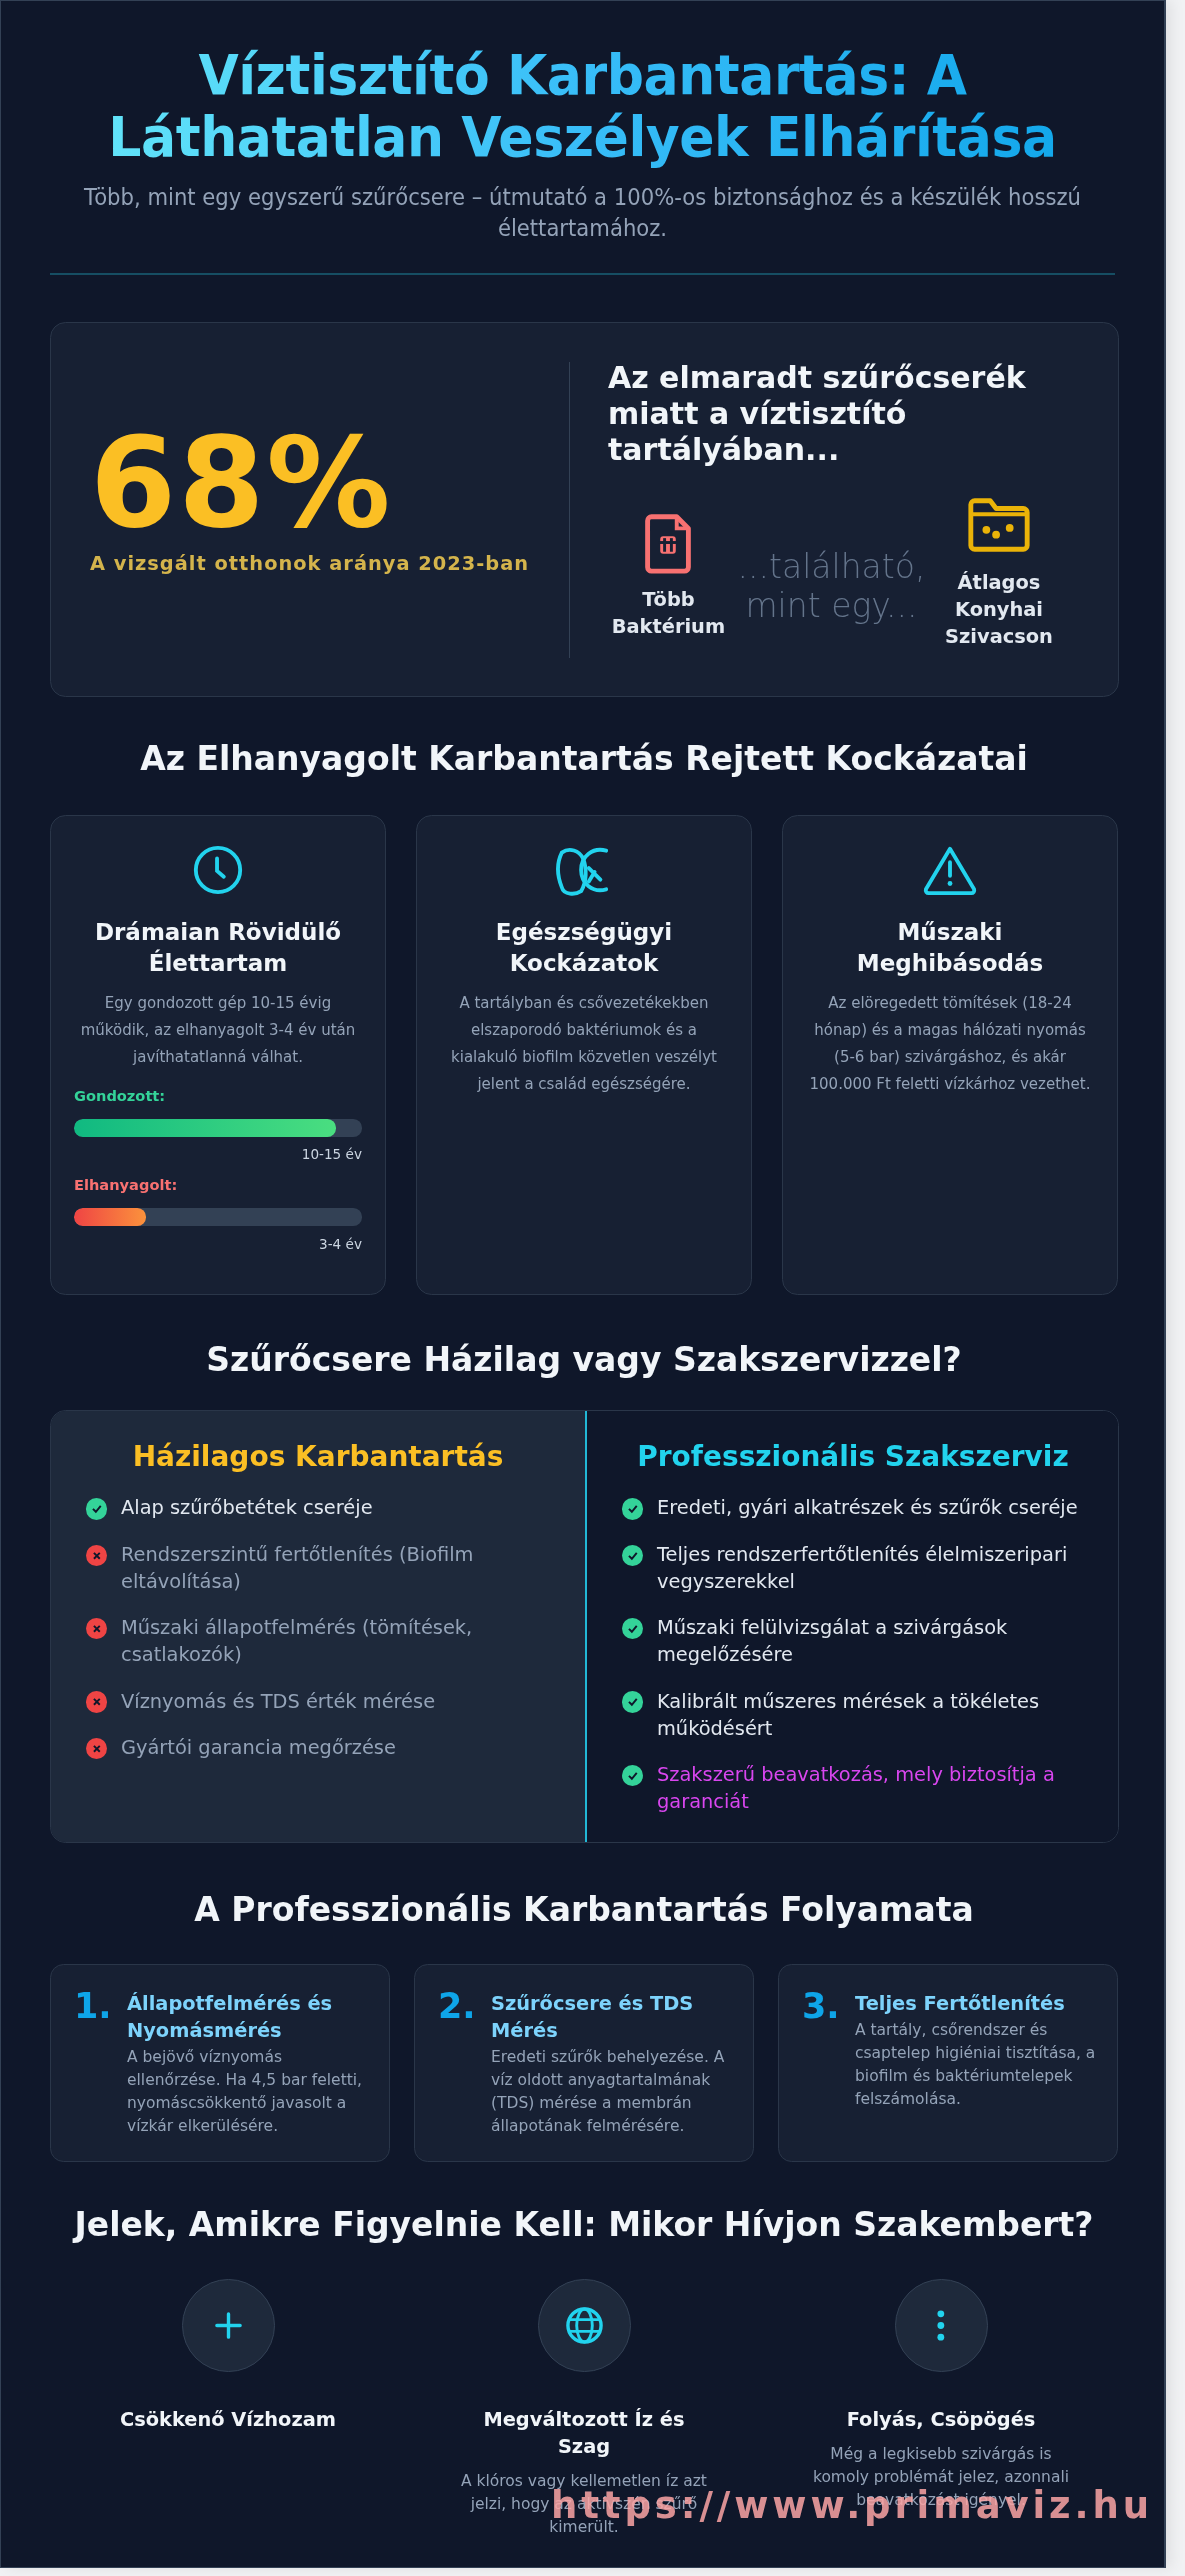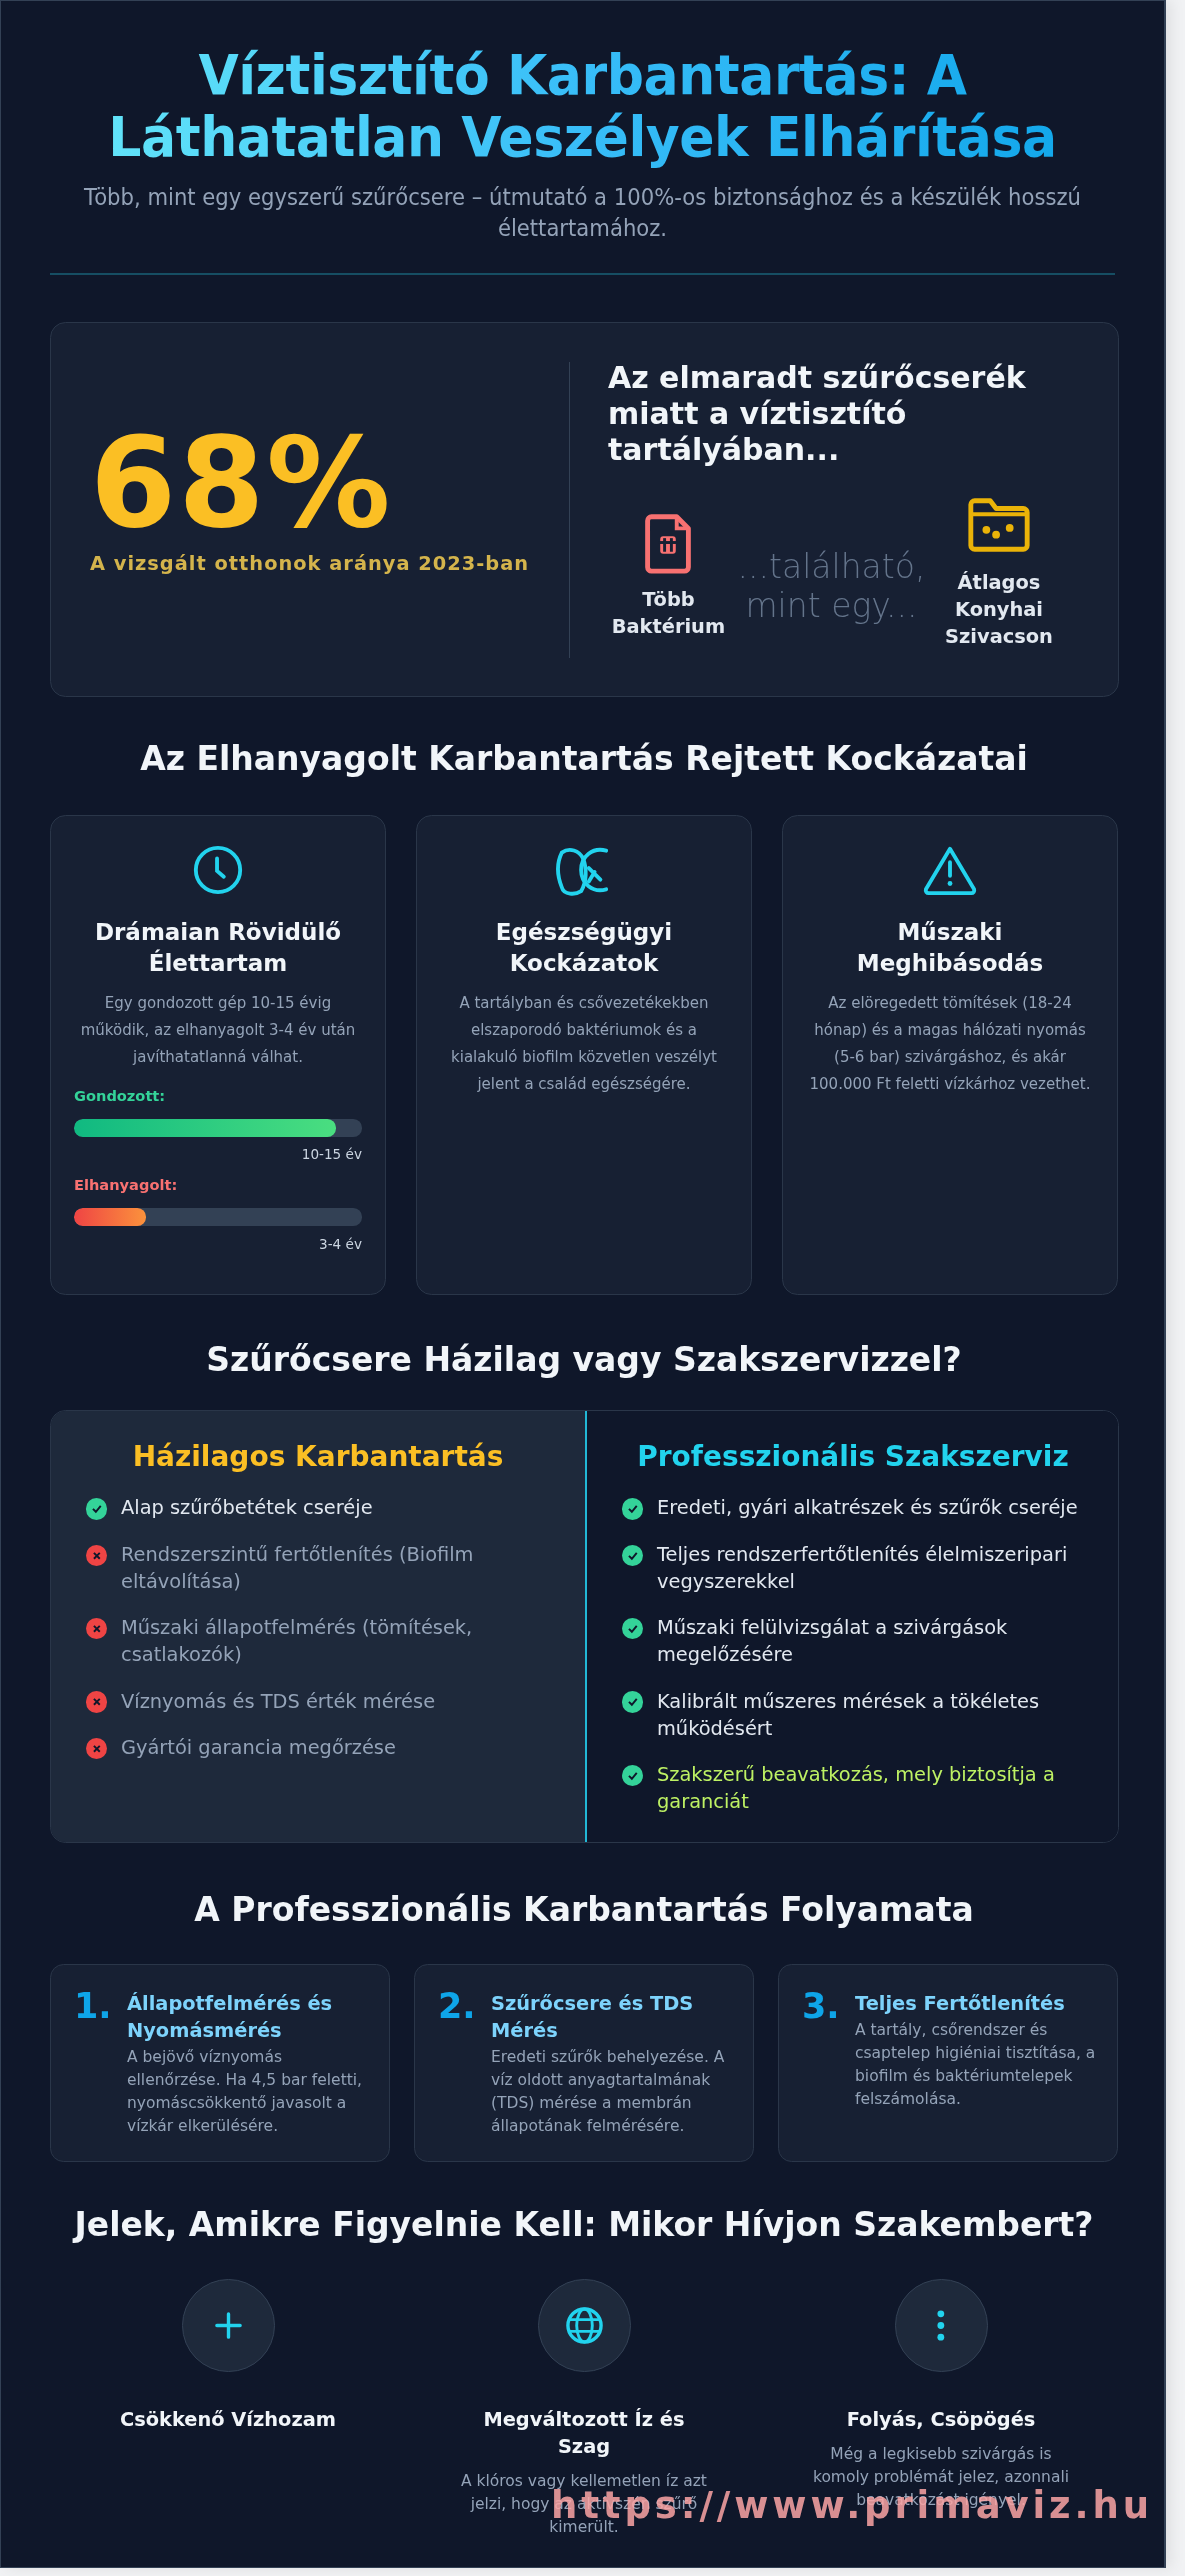"Szakszerű beavatkozás, mely biztosítja a" li { color: #bef264 -> #d946ef }
